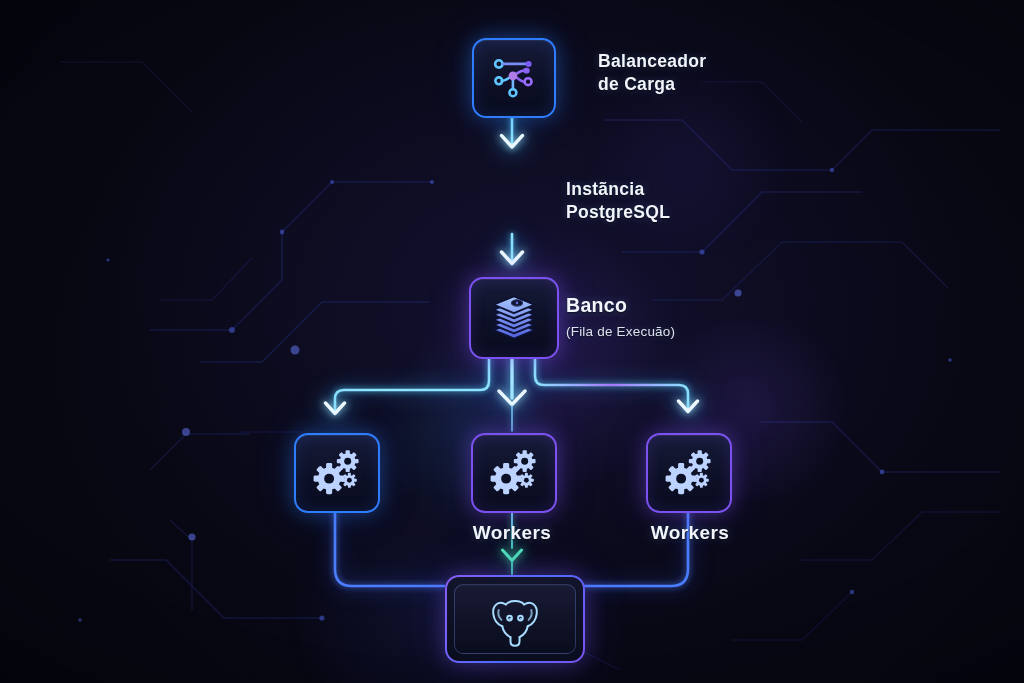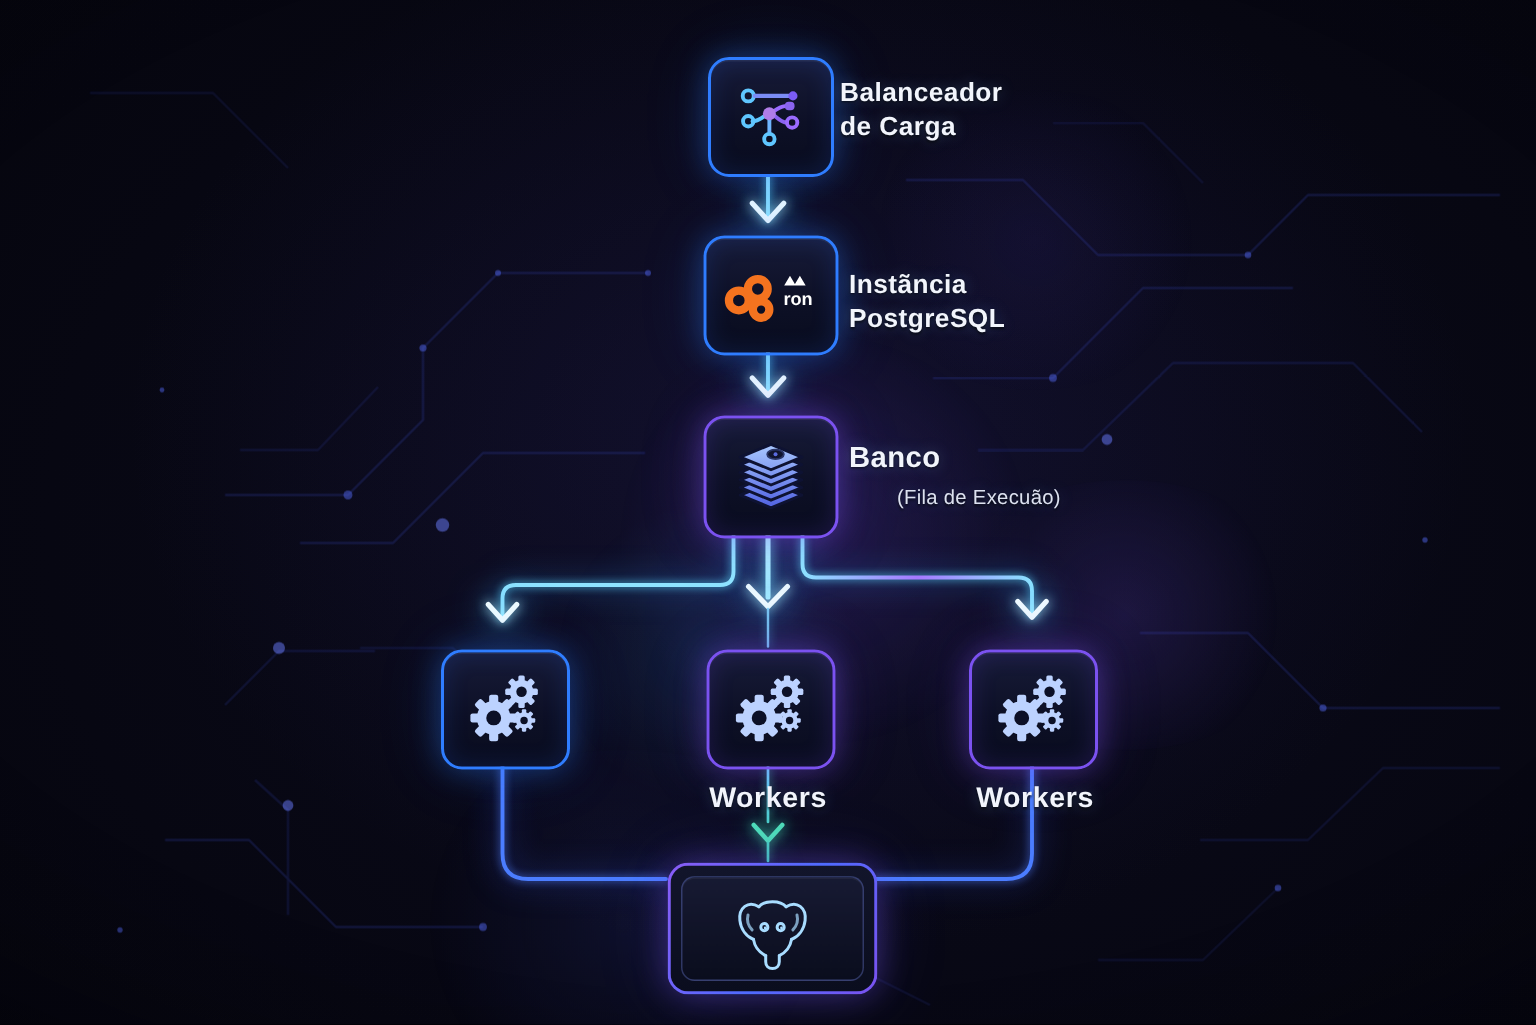"Balanceador" div.lbl { left: 560px -> 598px }
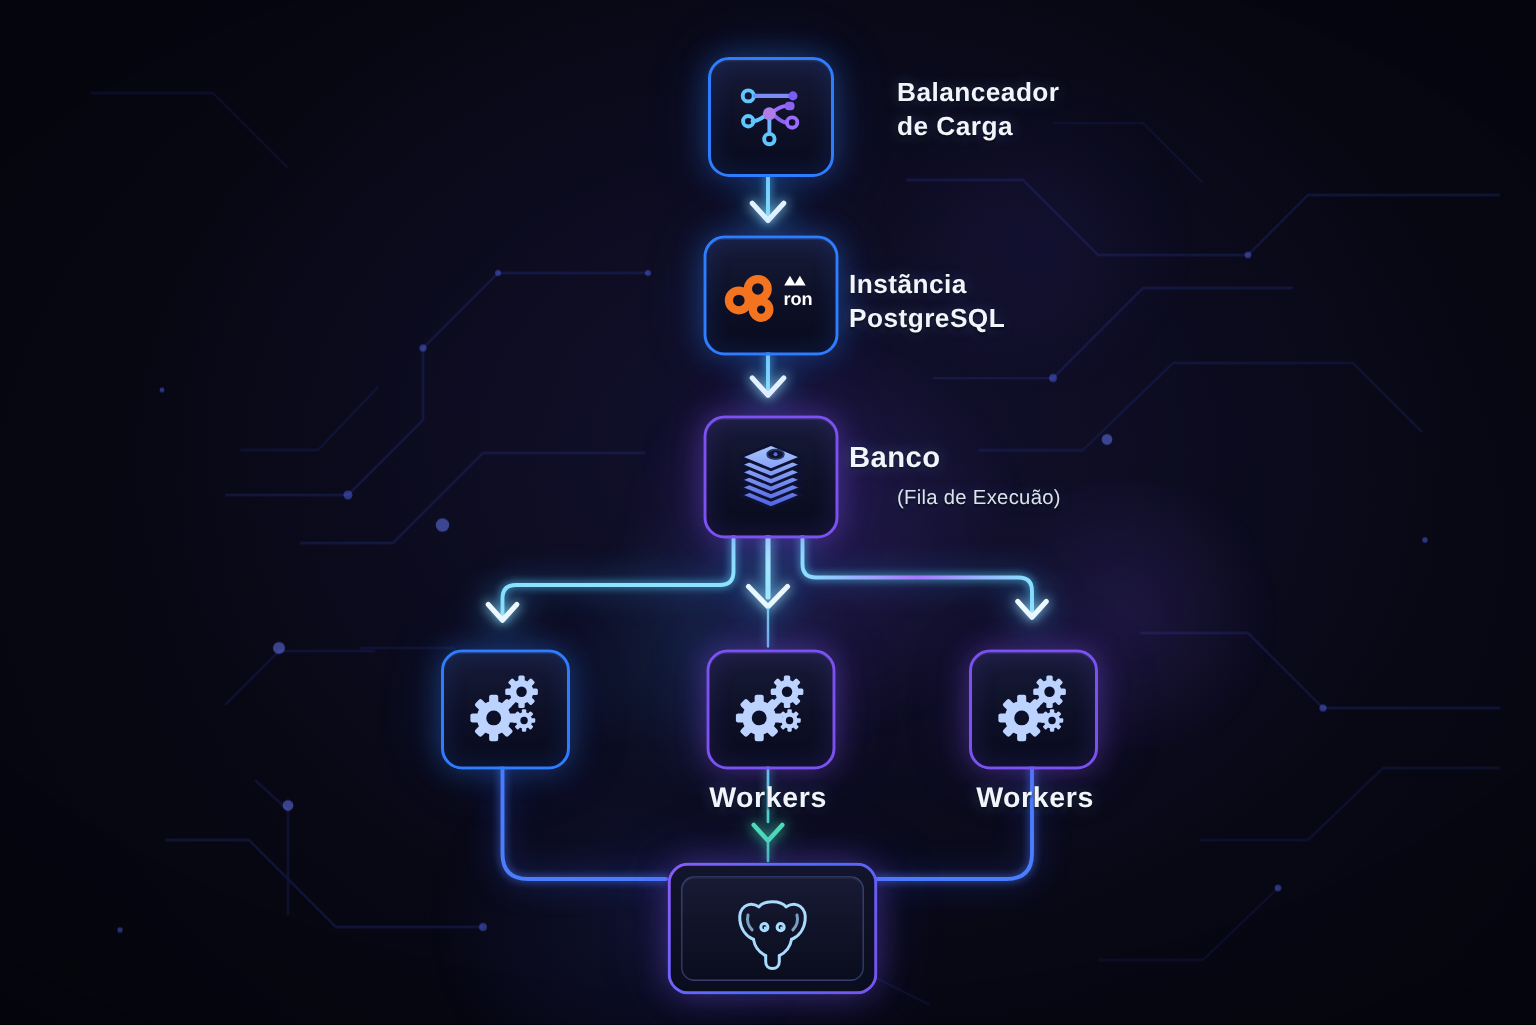"ron" div.node { html: <div> <svg> <g> <circle></circle> <circle></circle> <circle></circle> </g> <path></path> <text>ron</text> </svg> </div> -> none }
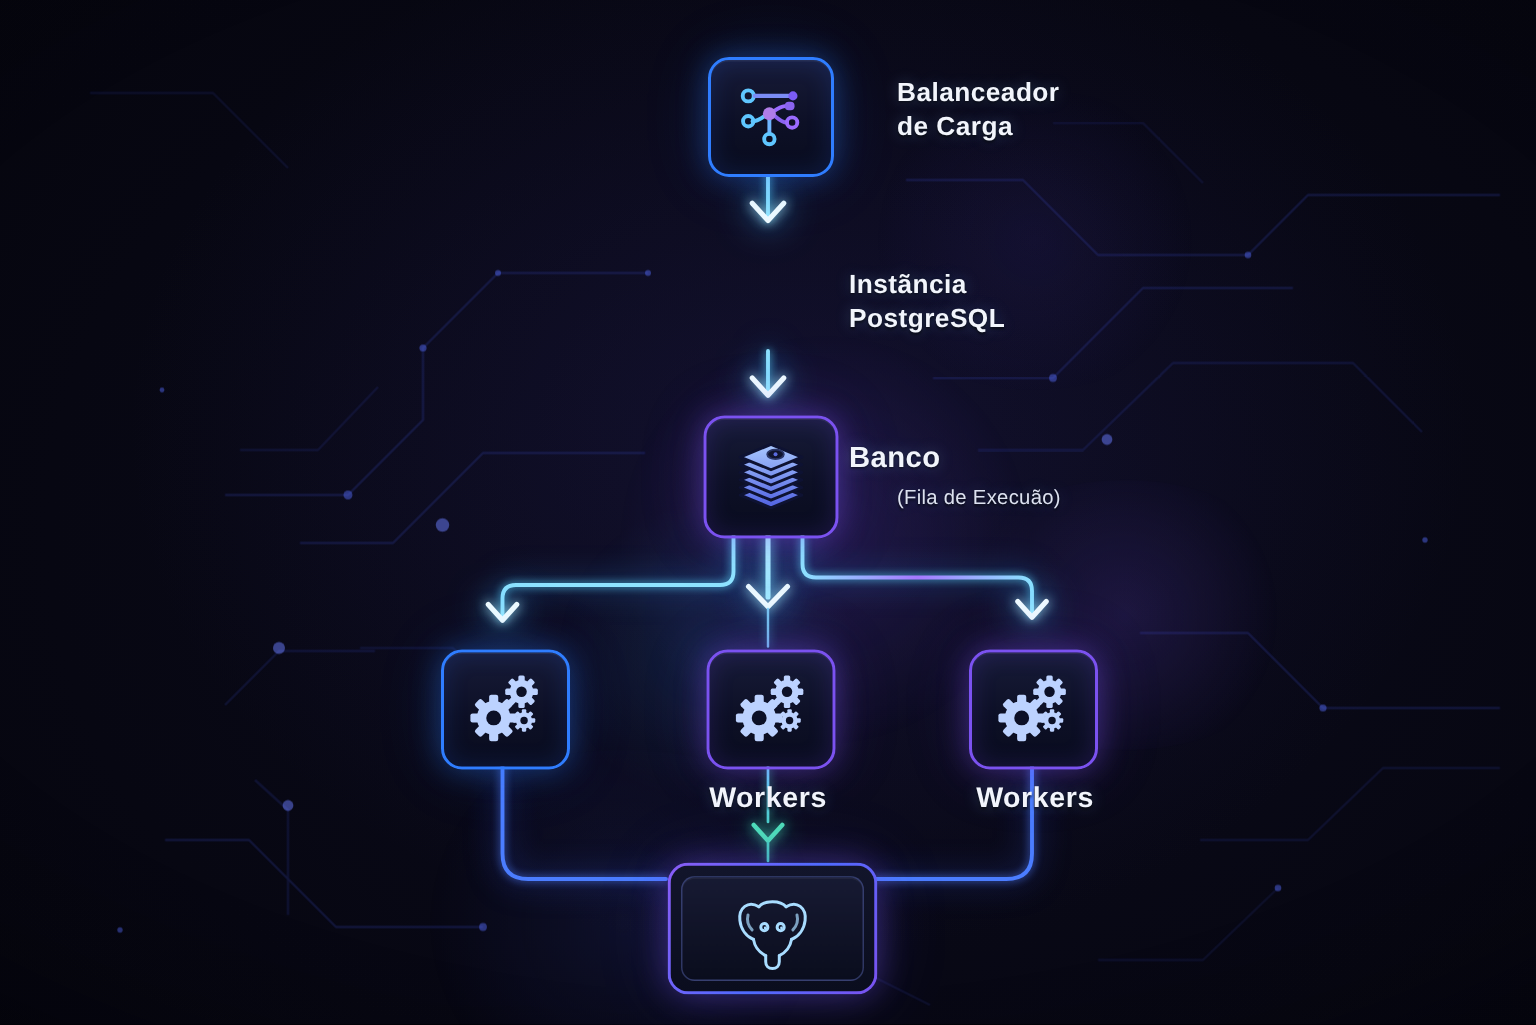"(Fila de Execuão)" .redis-sub { margin-left: 32px -> none }
